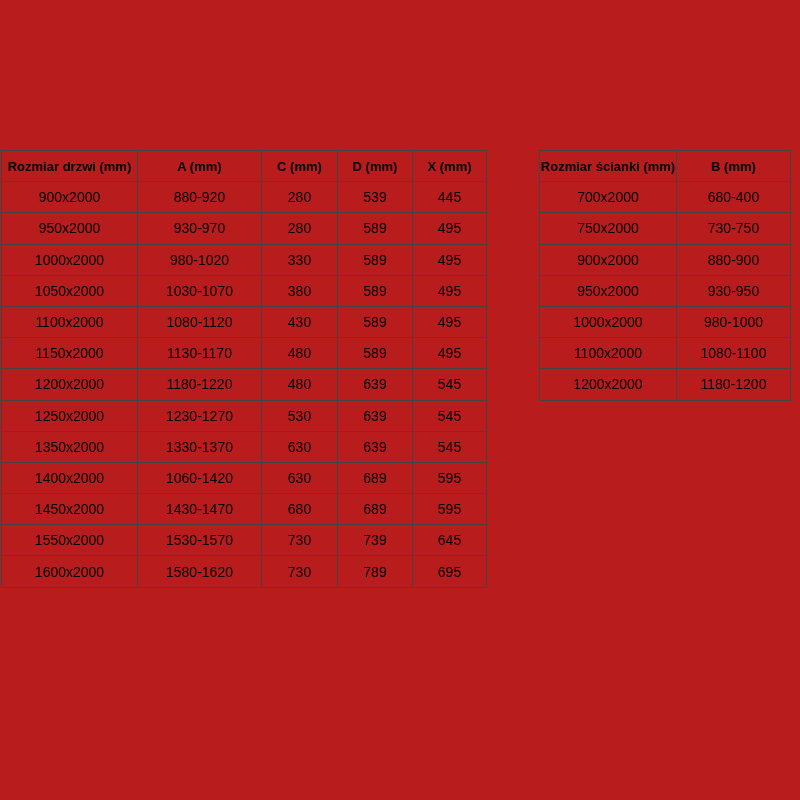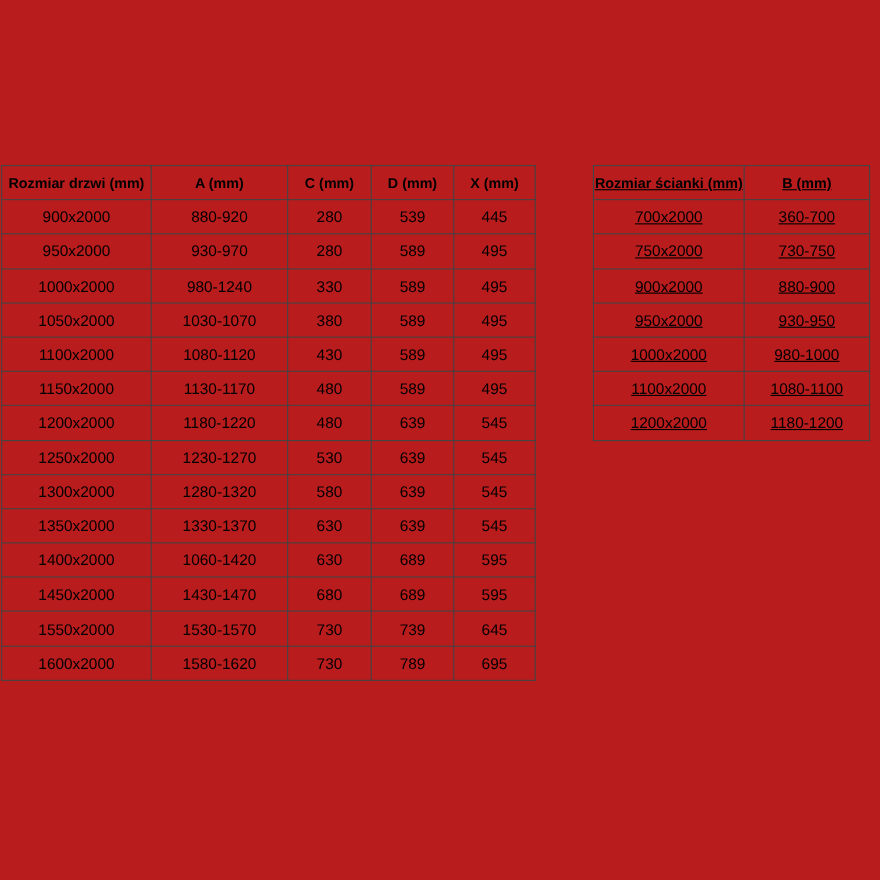"Rozmiar ścianki (mm)" .wrap-walls { text-decoration: underline -> none }
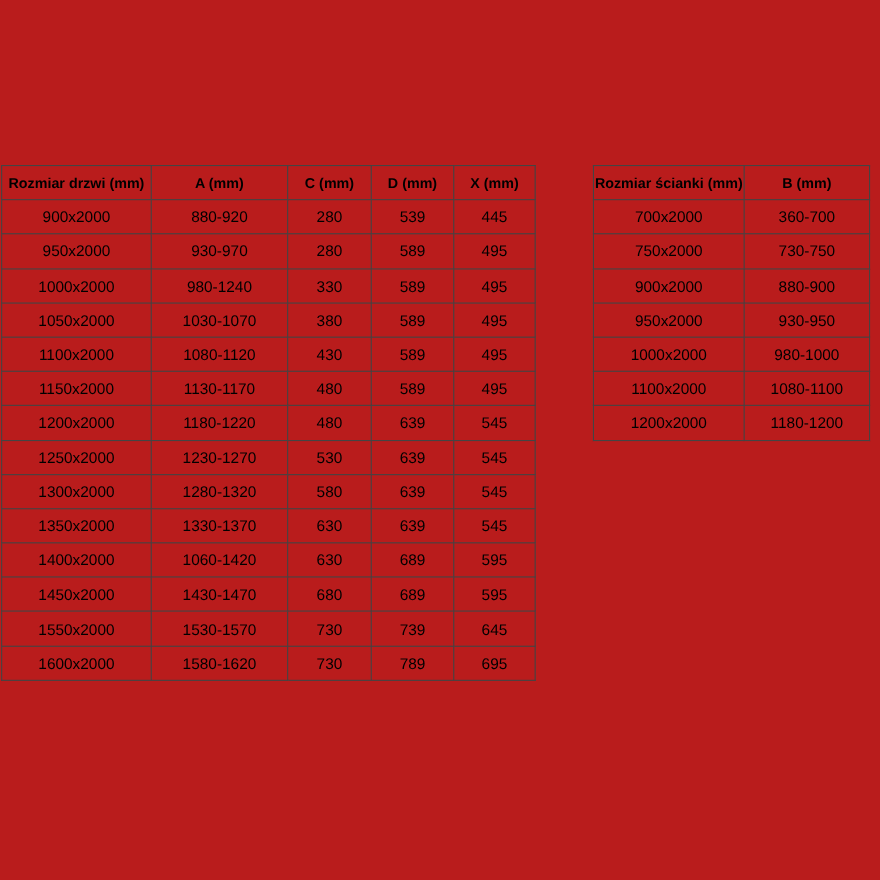"360-700" td { text: 360-700 -> 680-400 }
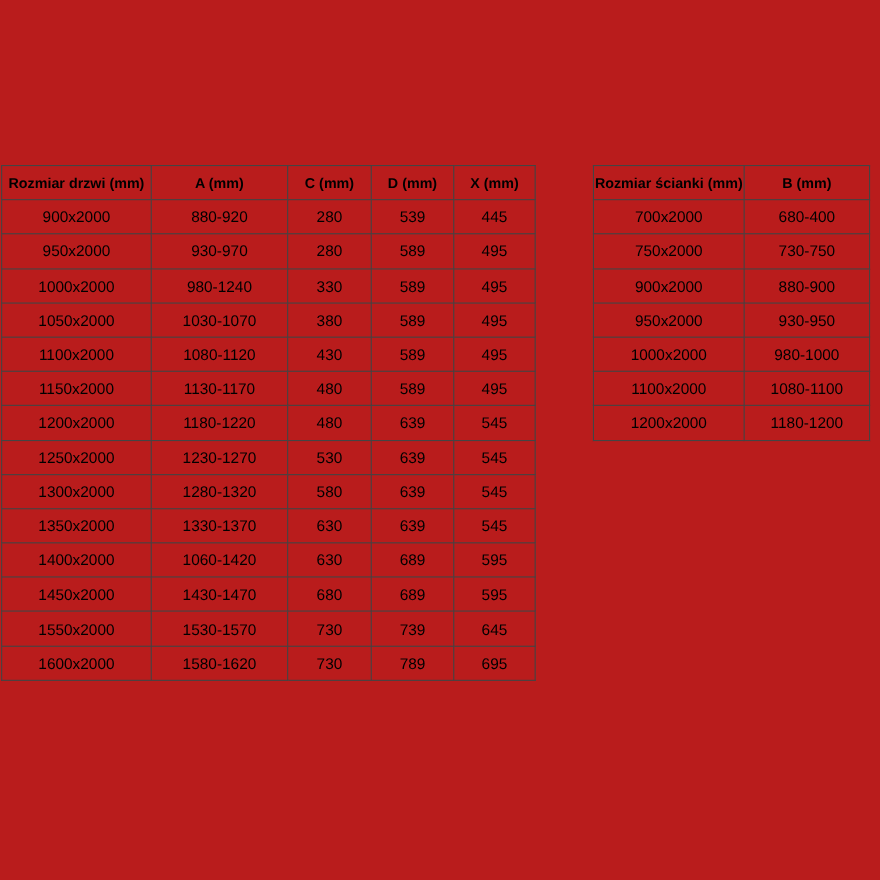"980-1240" td { text: 980-1240 -> 980-1020 }
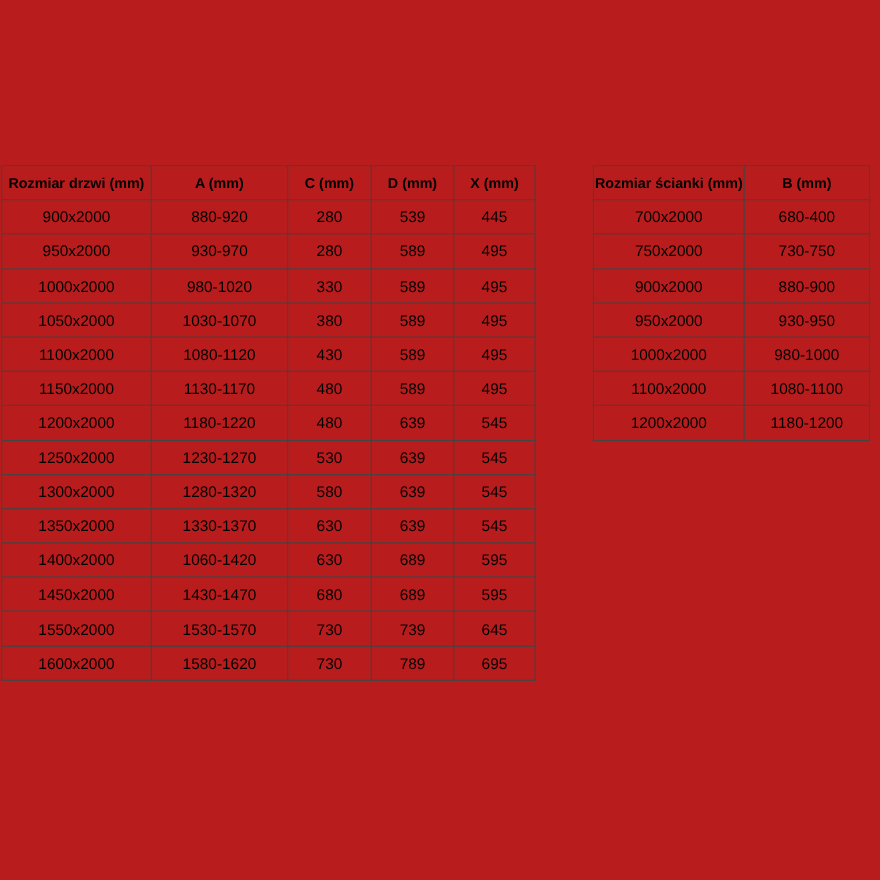"1300x2000" tr { html: <tr> <td>1300x2000</td> <td>1280-1320</td> <td>580</td> <td>639</td> <td>545</td> </tr> -> none }
